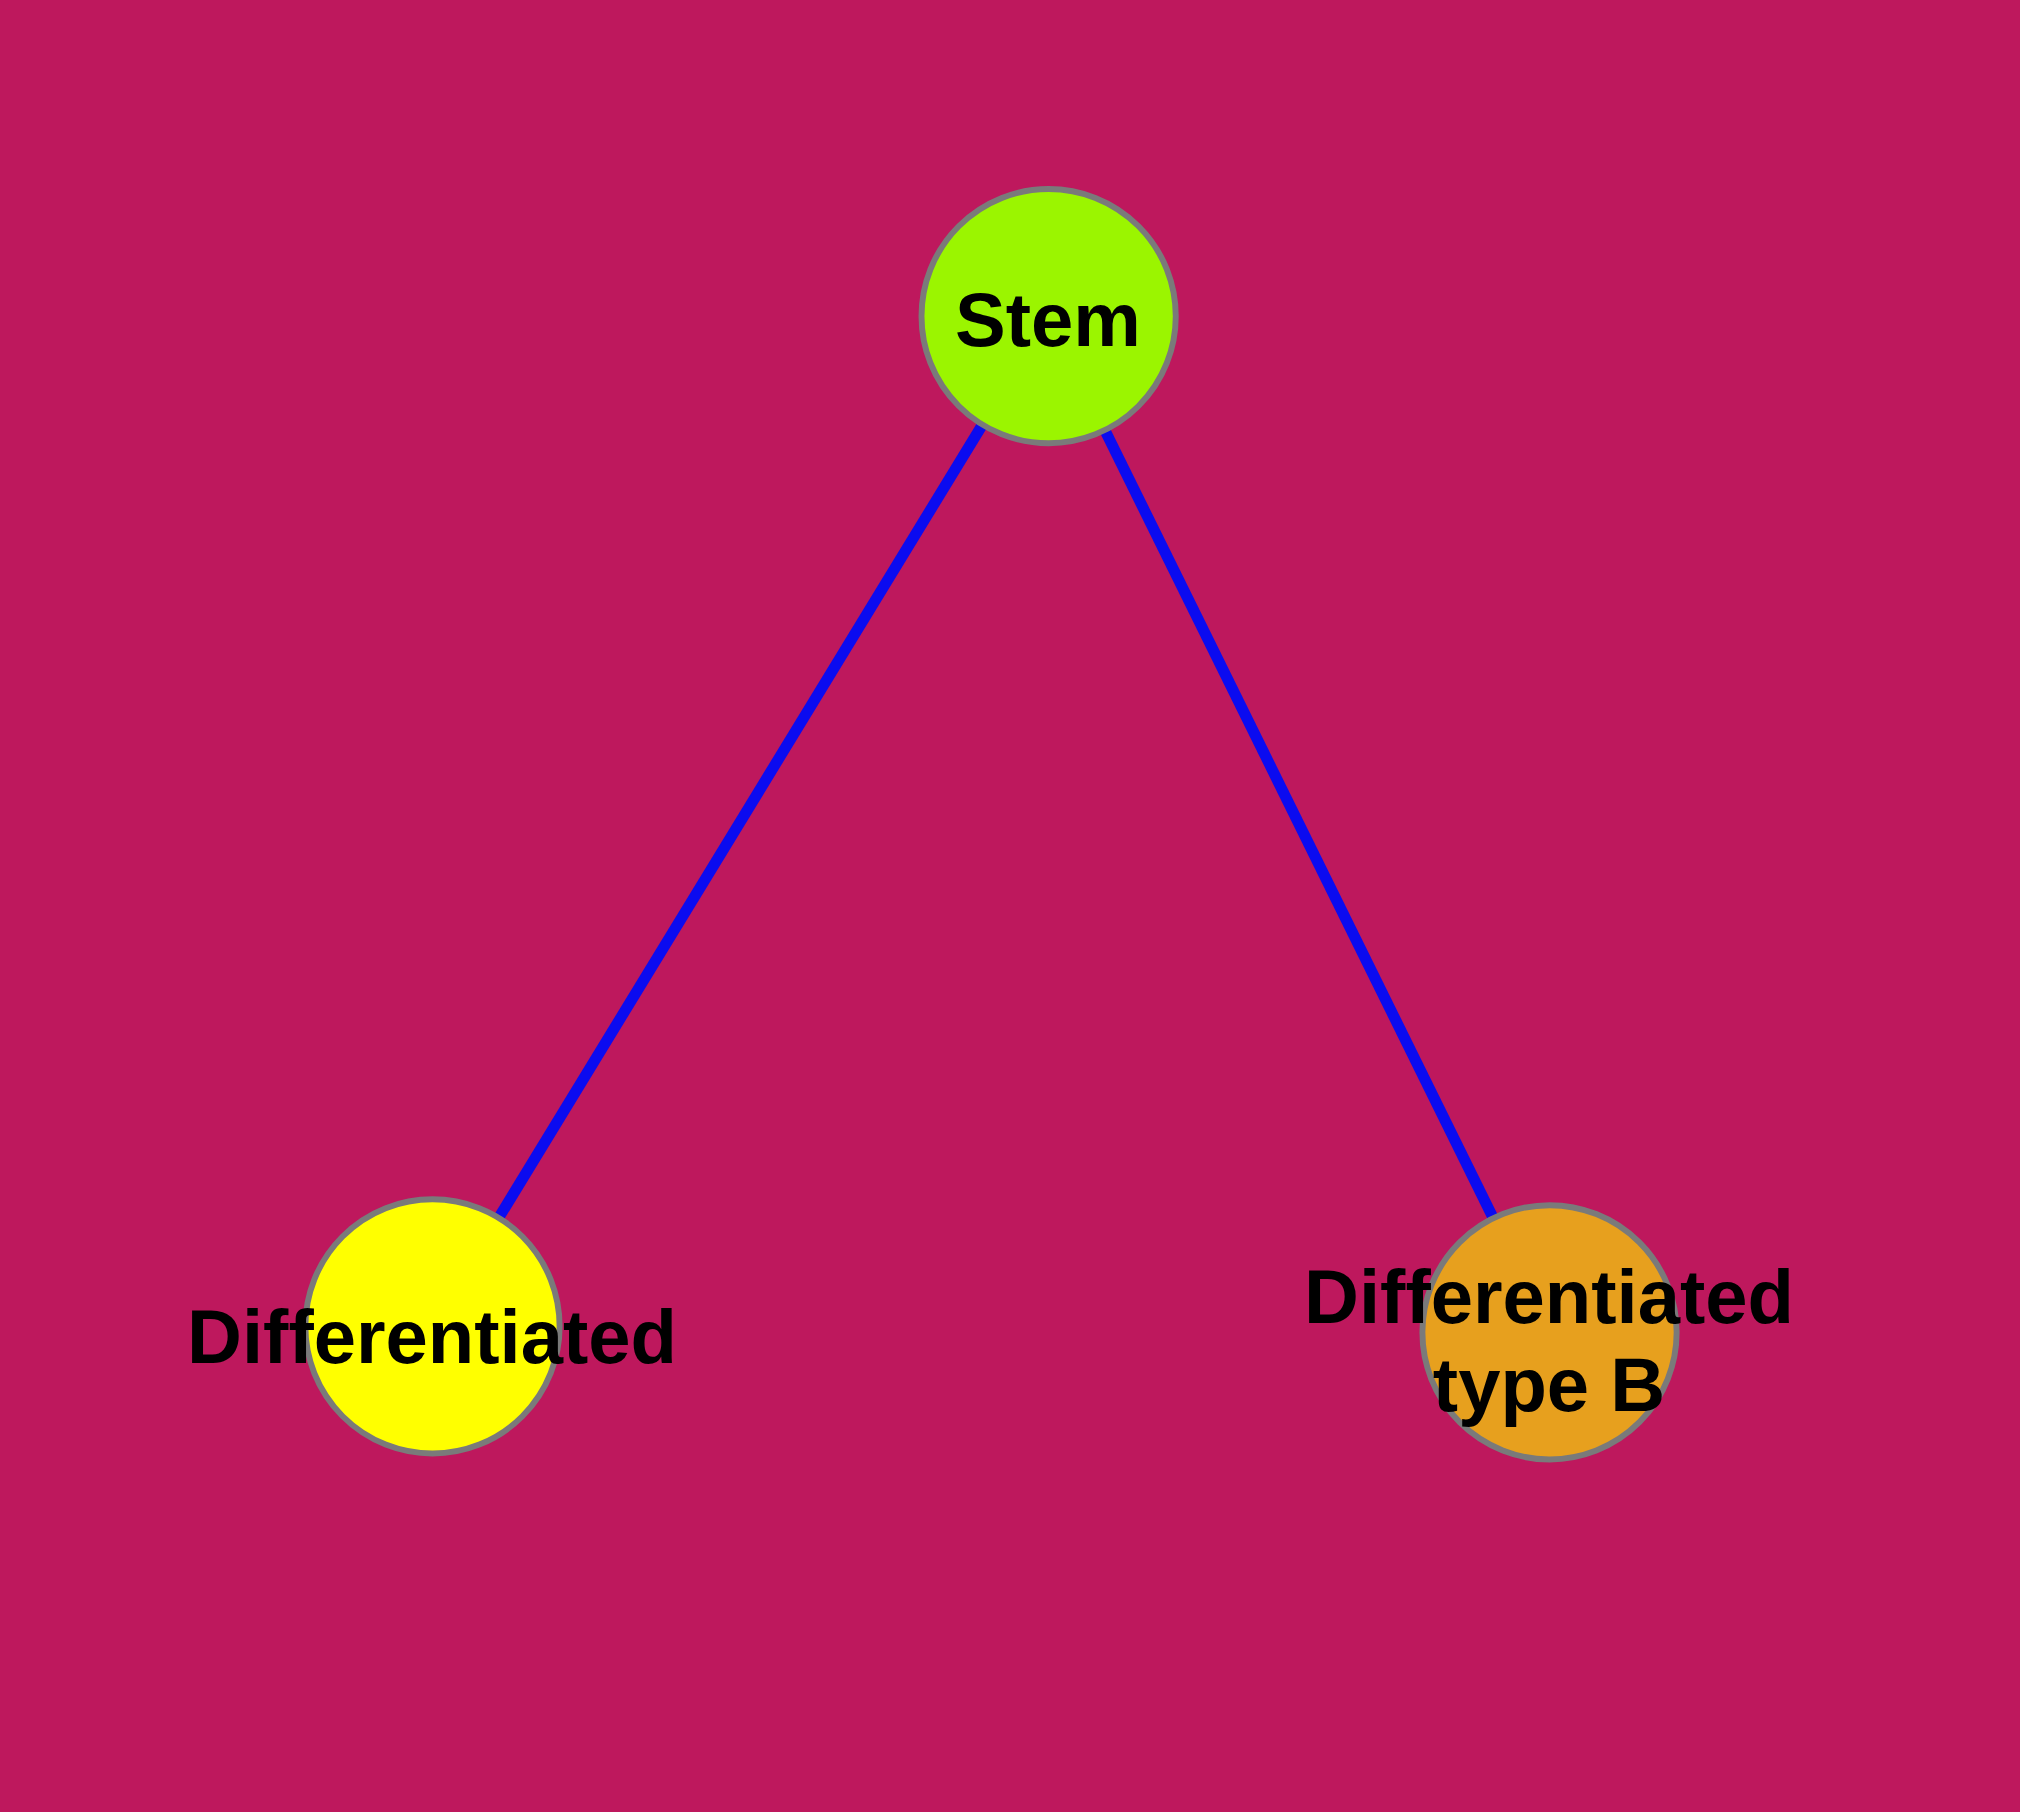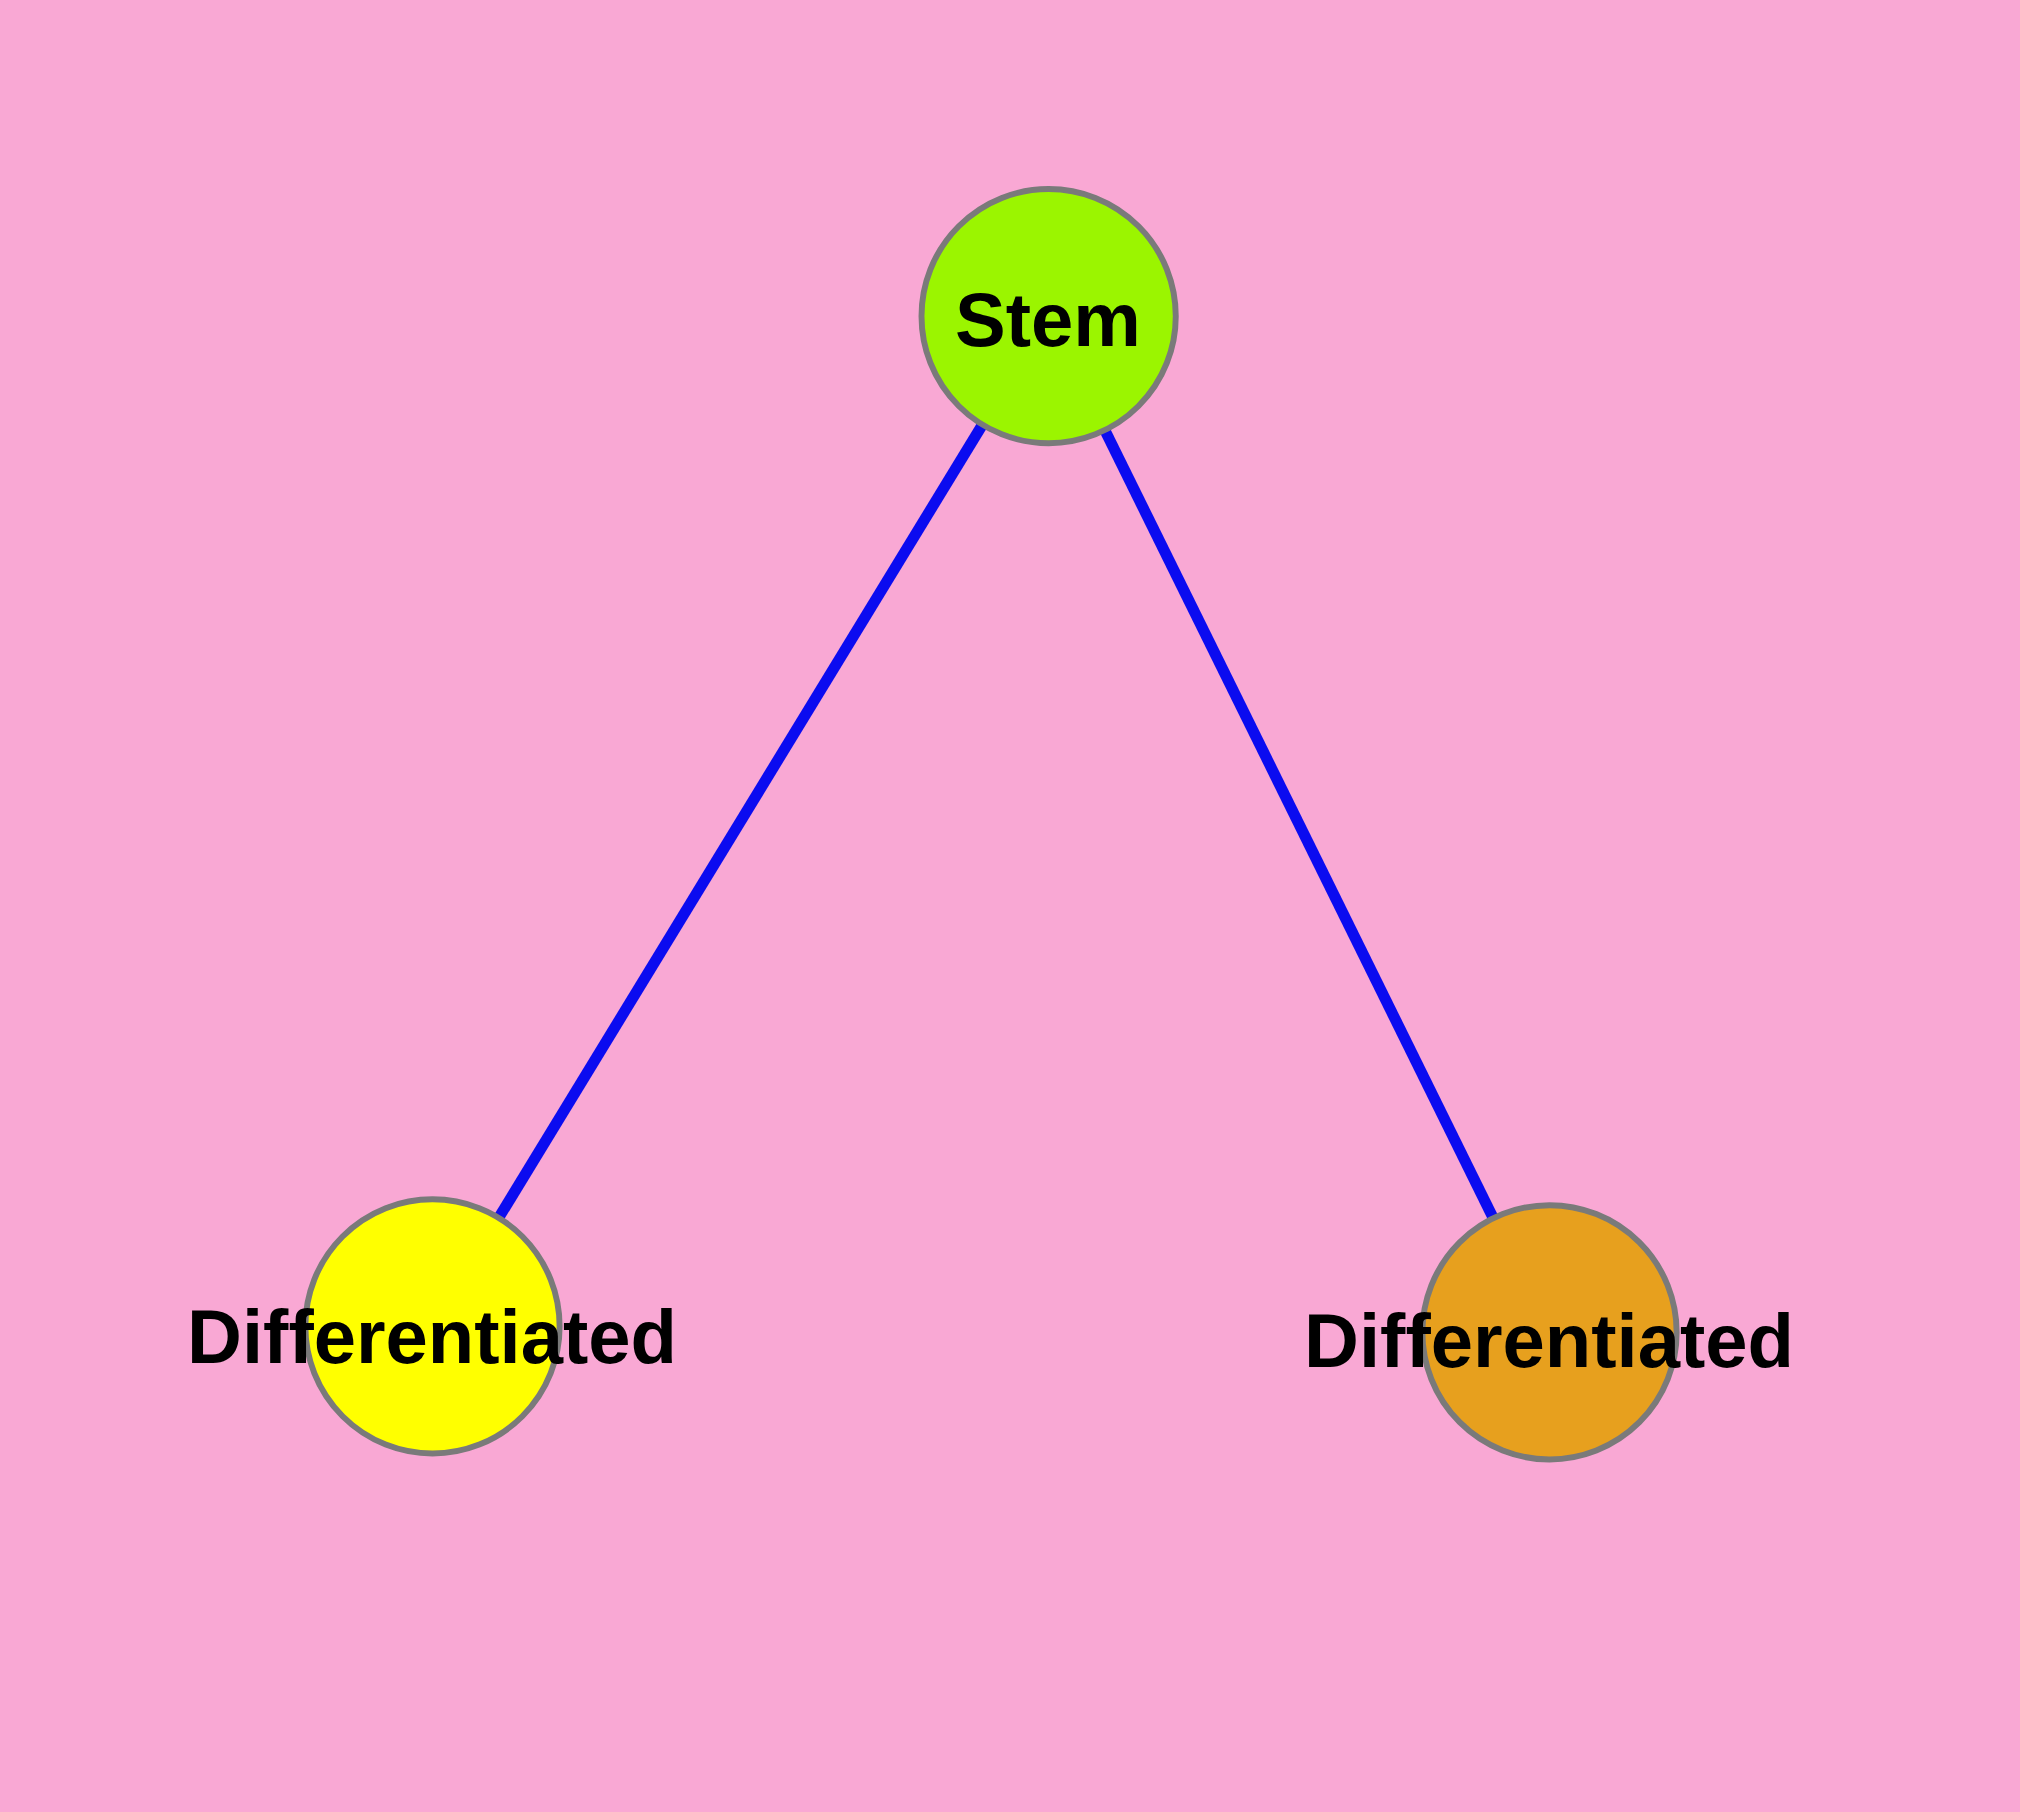"Stem" .canvas { background: #f9a8d4 -> #be185d }
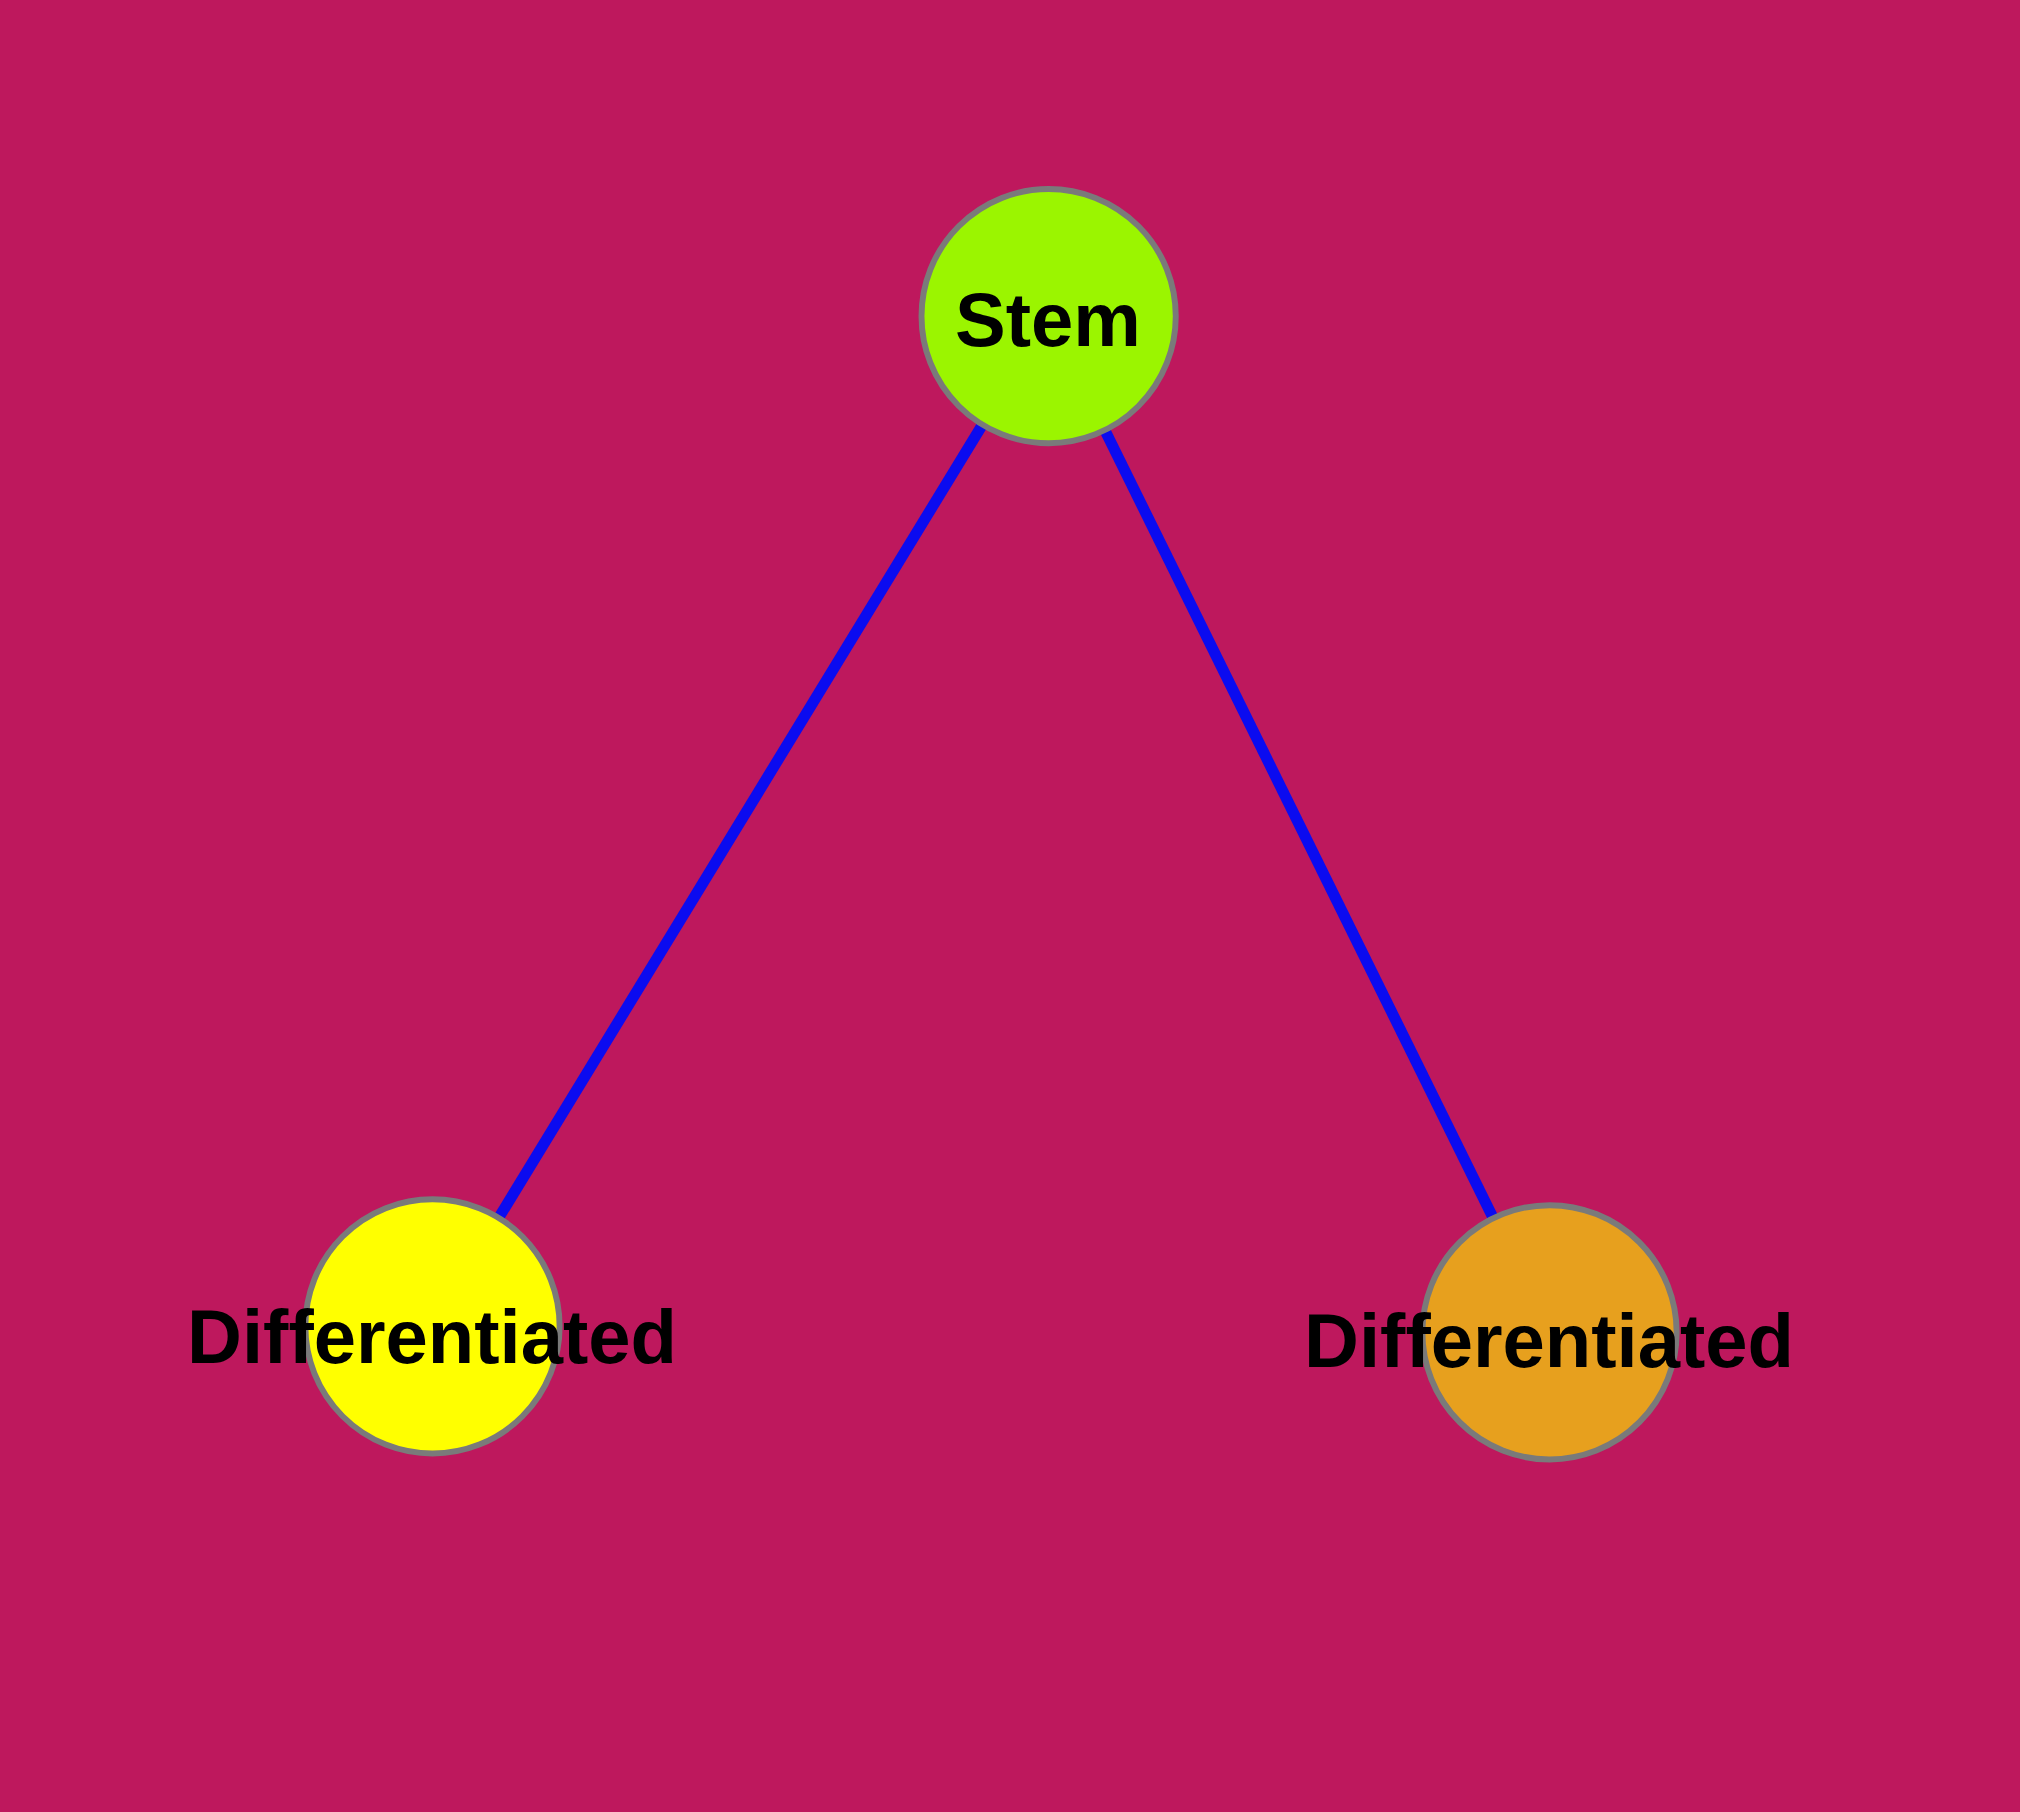"type B" span { html: none -> <span>type B</span> }
